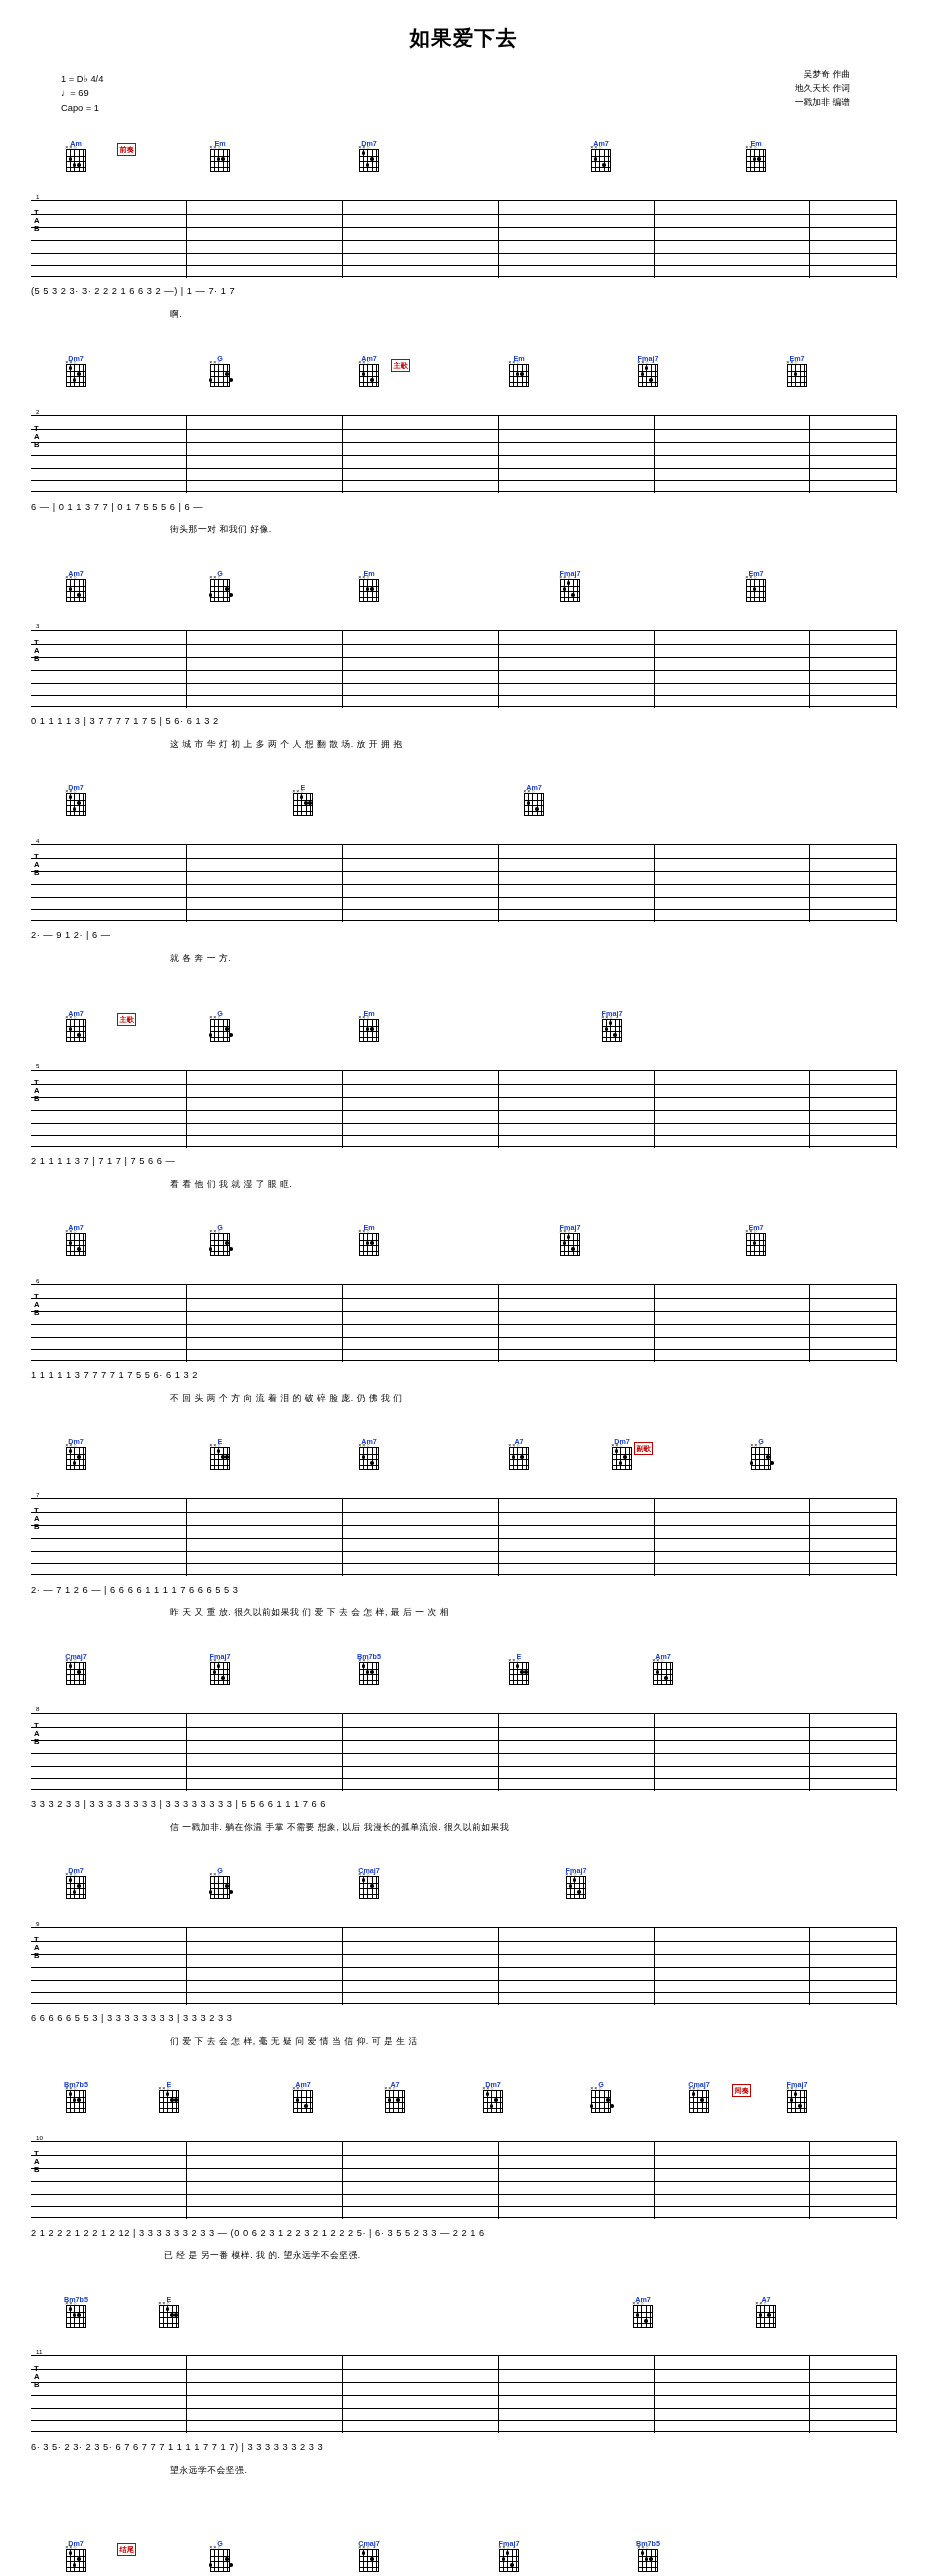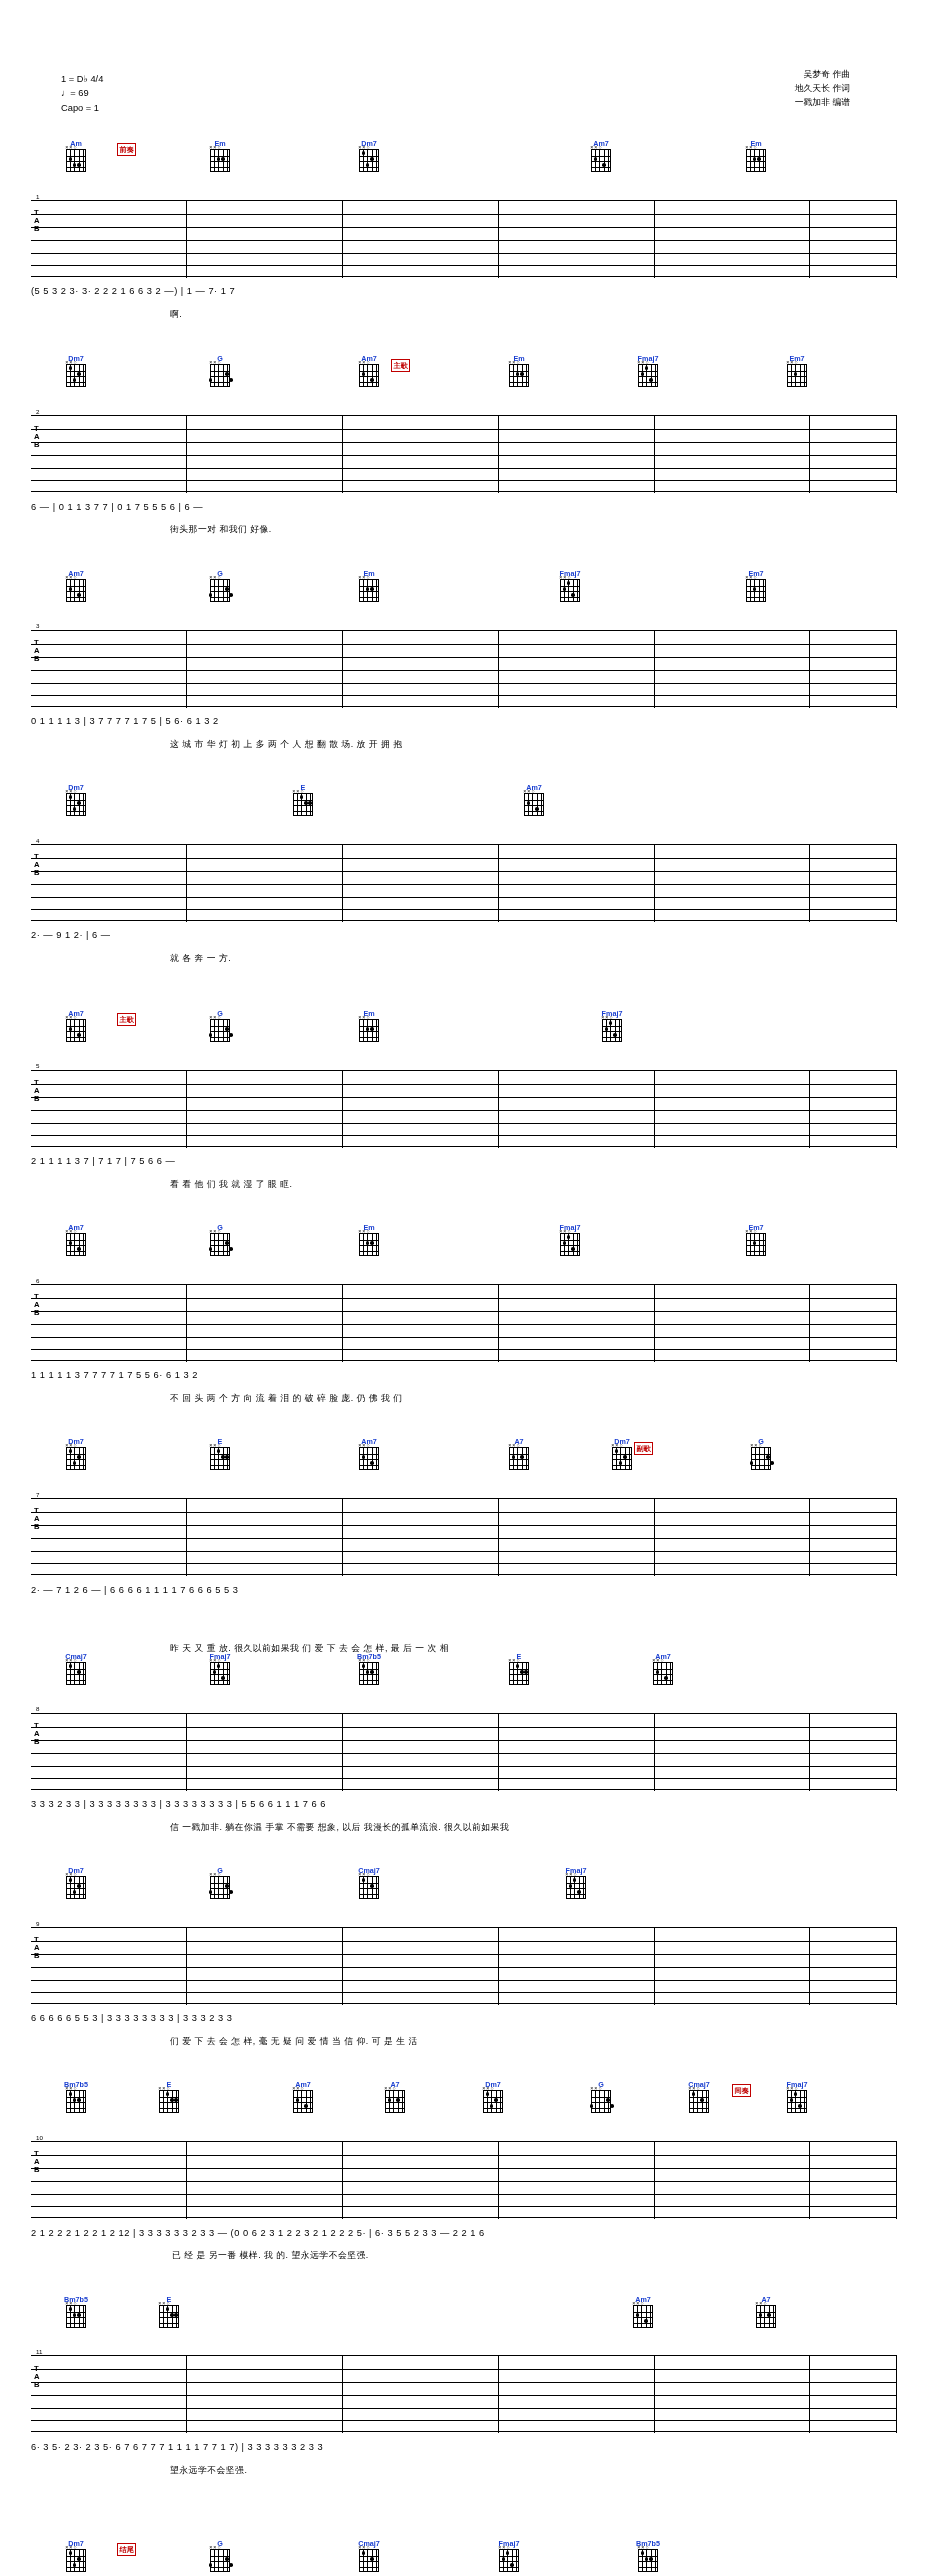"如果爱下去" div.title { html: none -> <div>如果爱下去</div> }
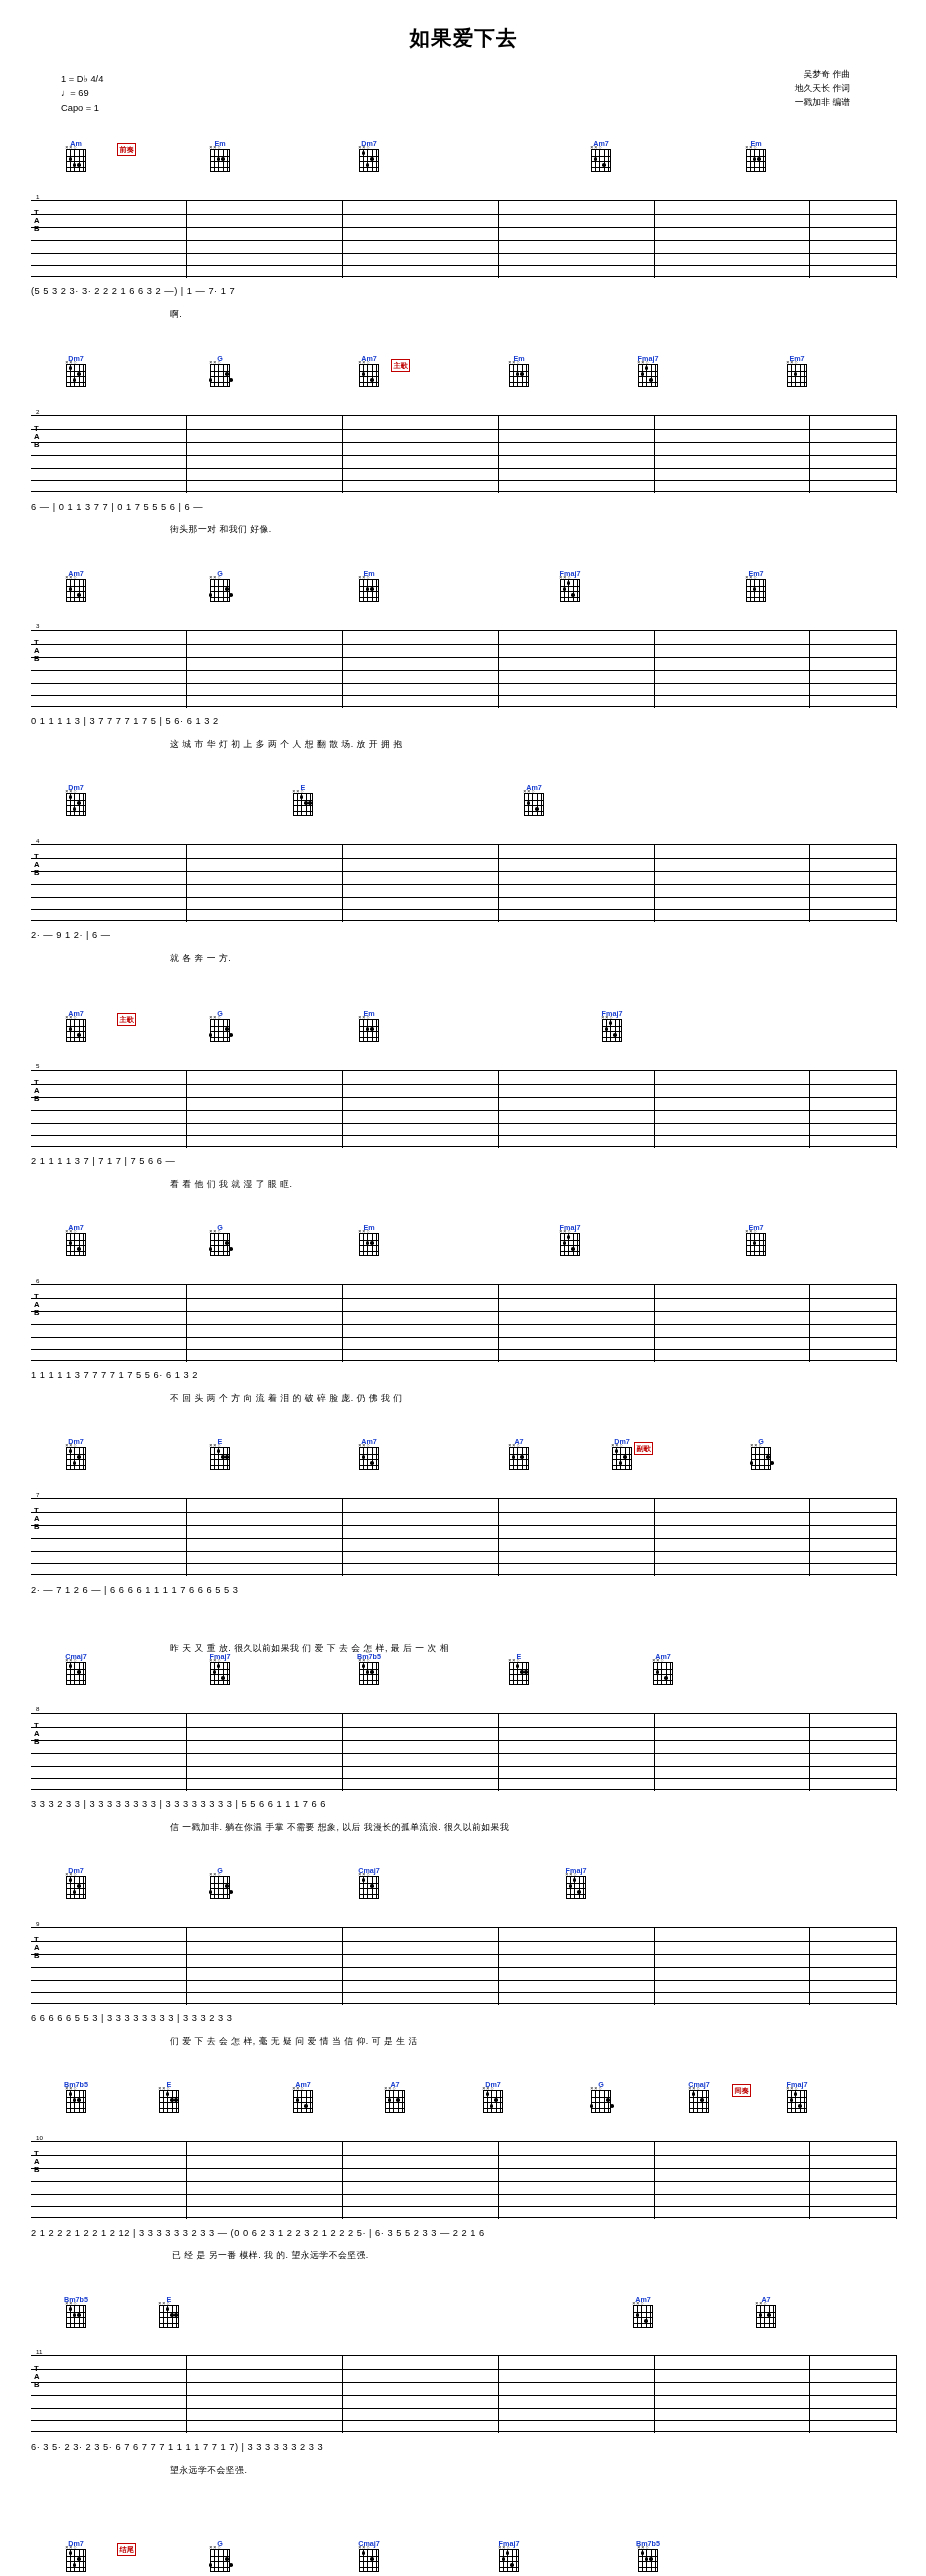"昨 天 又 重 放." div.lyric { top: 1643px -> 1607px }
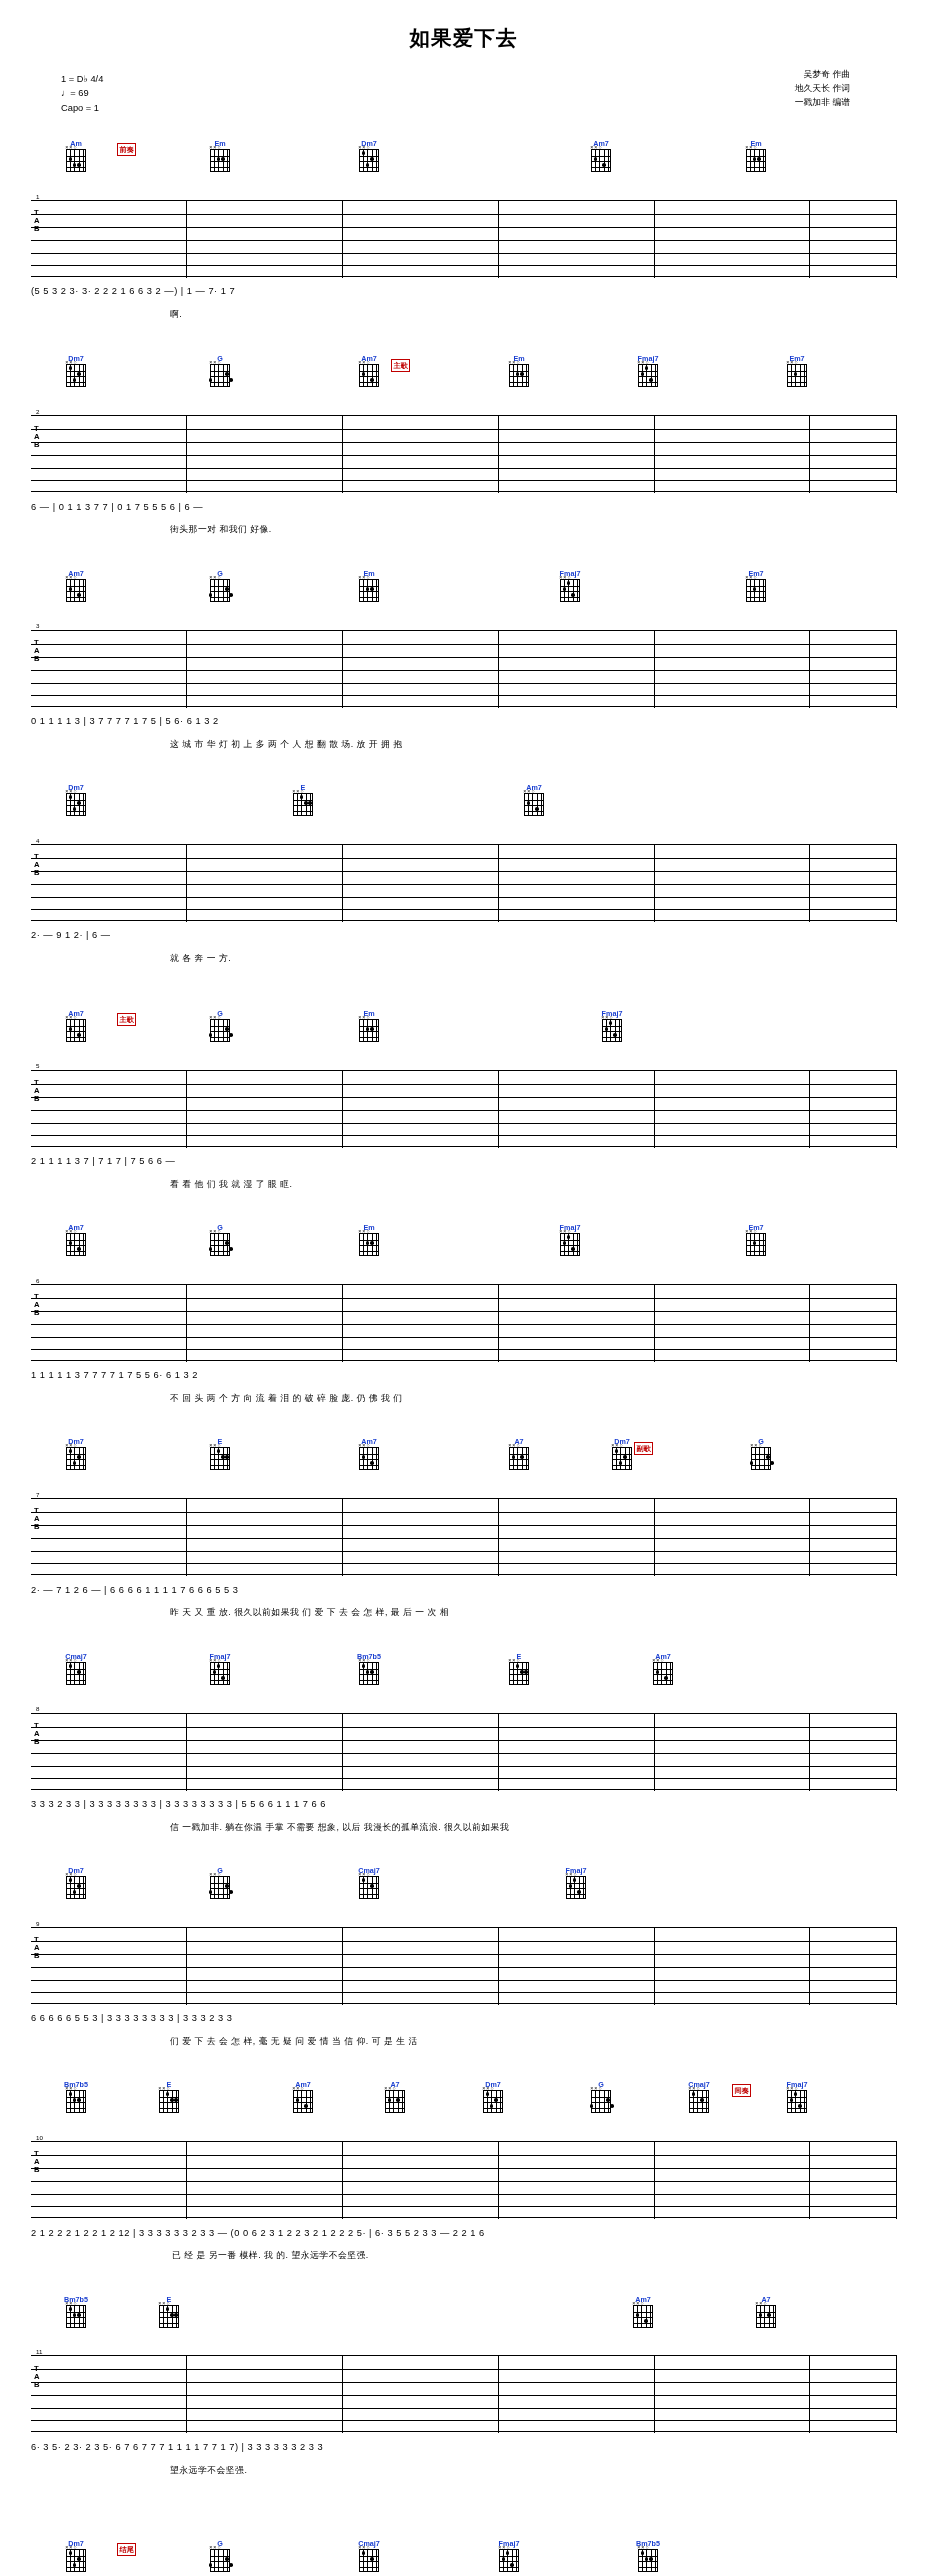"已 经 是 另一番 模样." div.lyric { left: 172px -> 164px }
